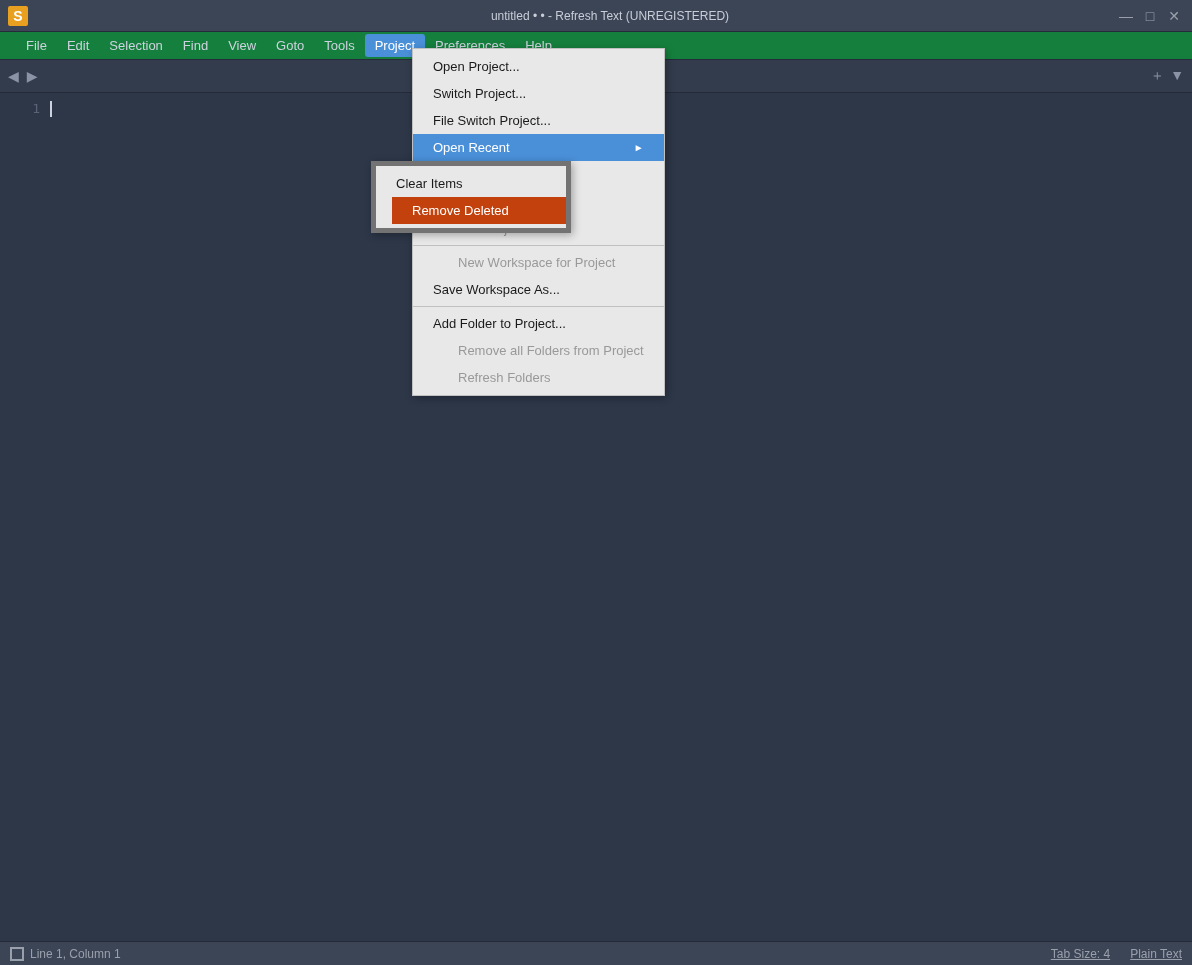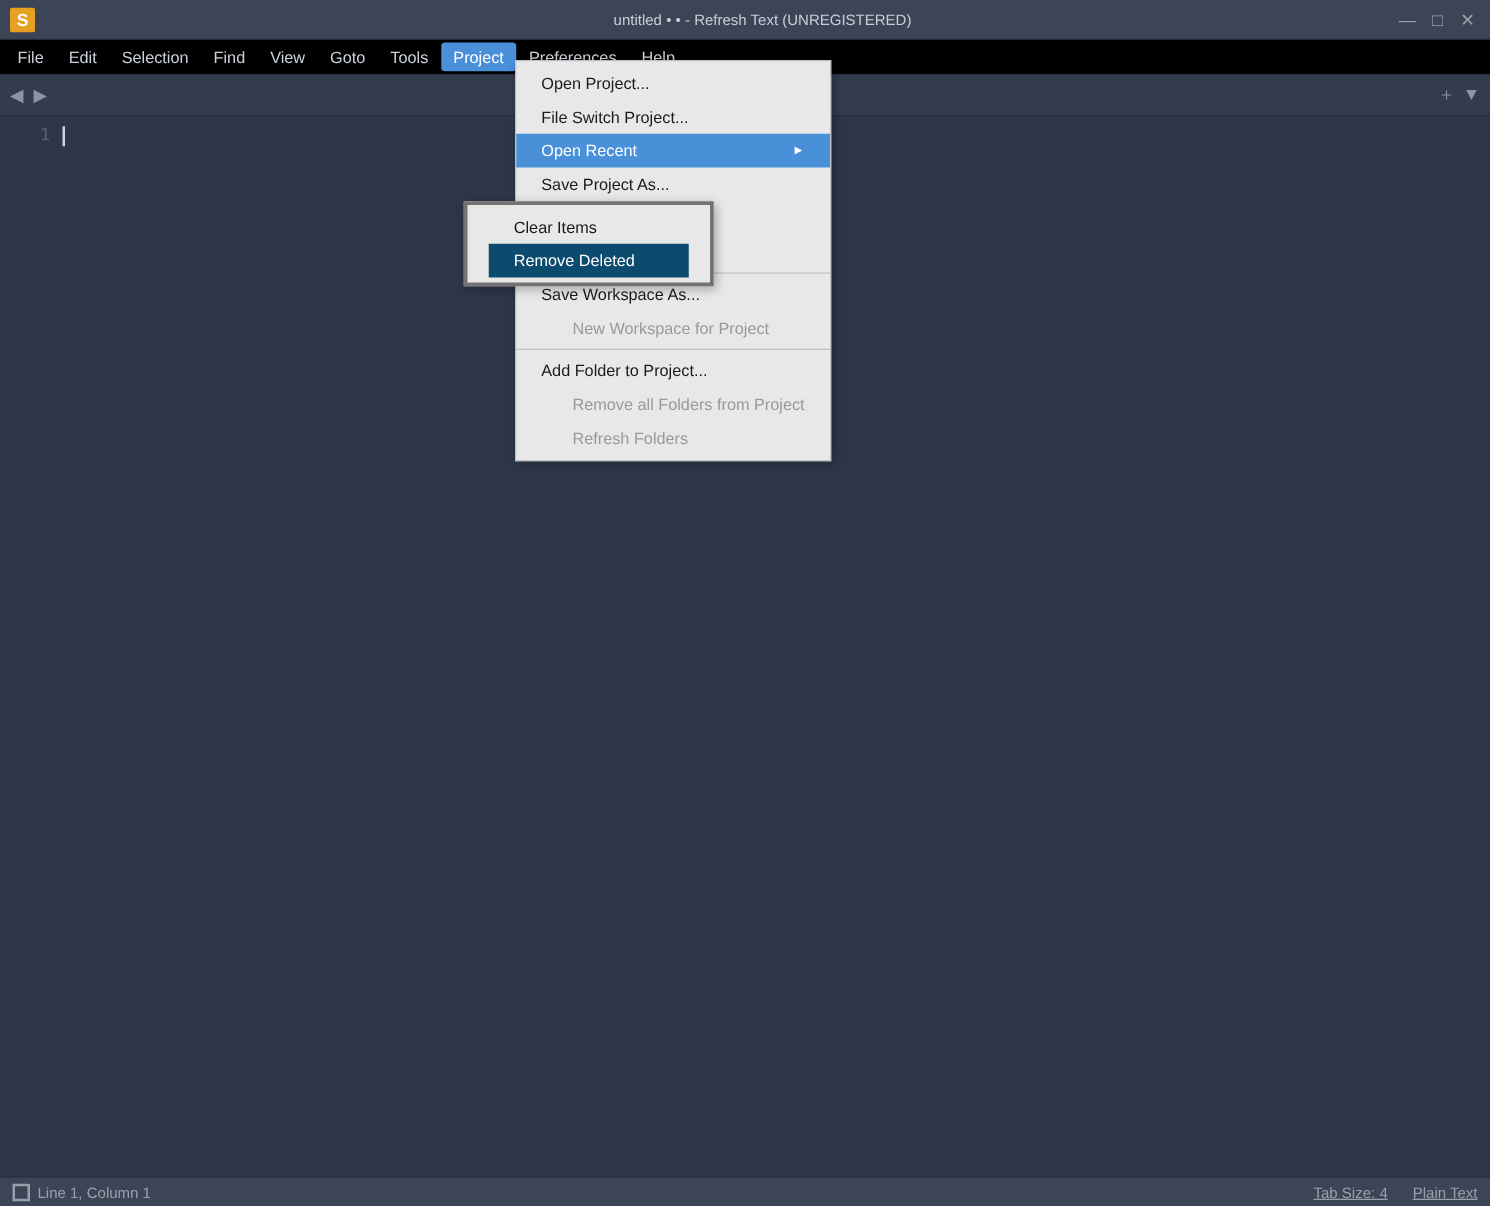"File" #menu-bar { background-color: #000000 -> #15803d; padding: 0 4px -> 0 16px }
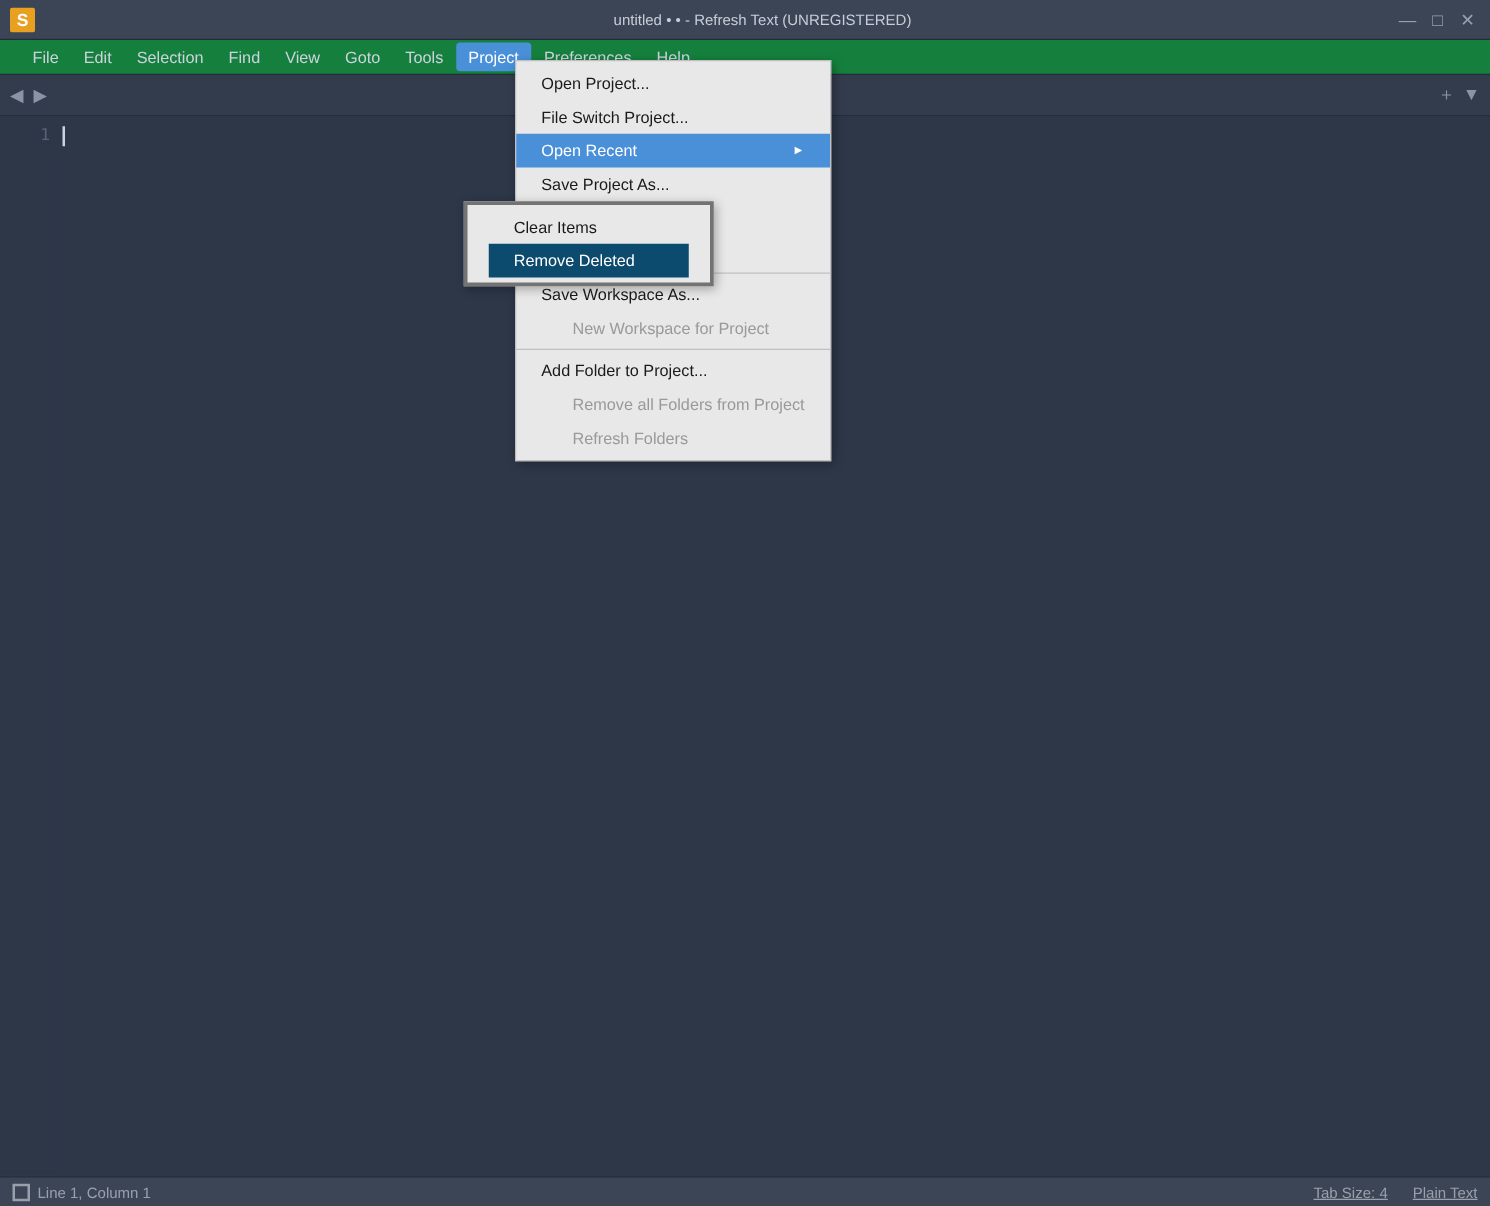"Switch Project..." div.dropdown-item { html: none -> <div>Switch Project...</div> }
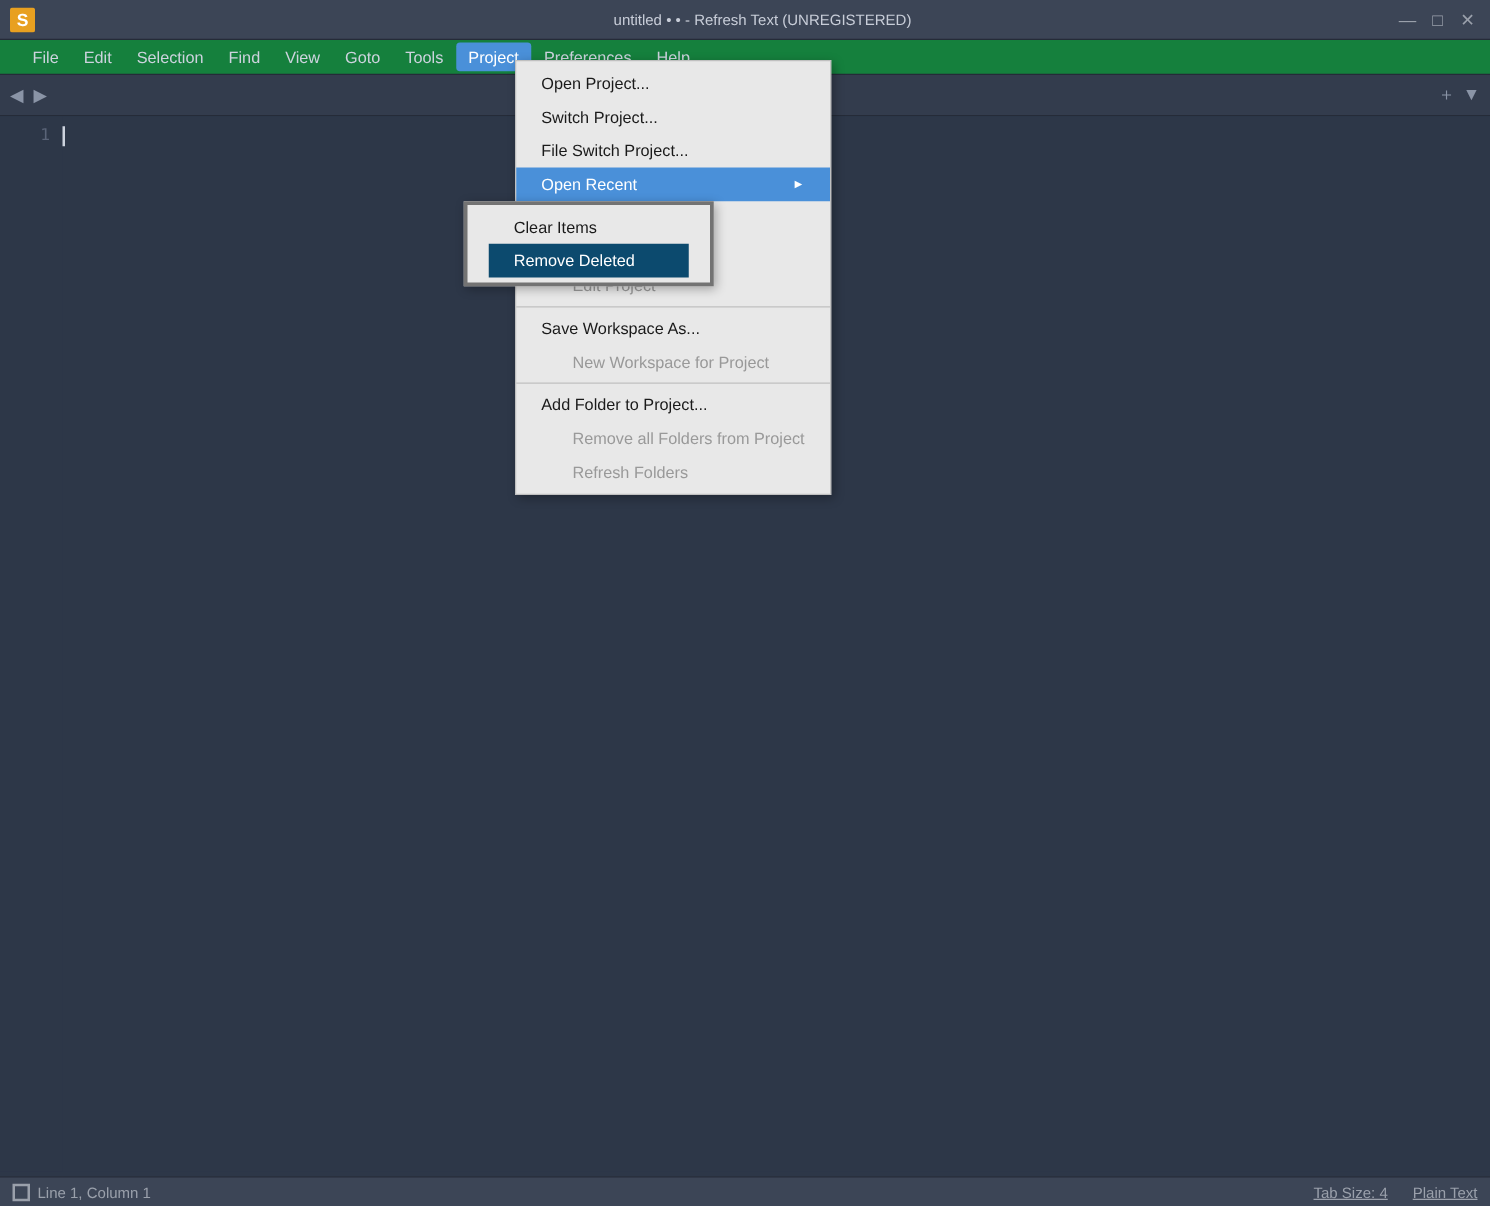"Clear Items" .submenu { border: 3px solid #737373 -> 5px solid #737373; padding: 4px 17px -> 4px 0 }
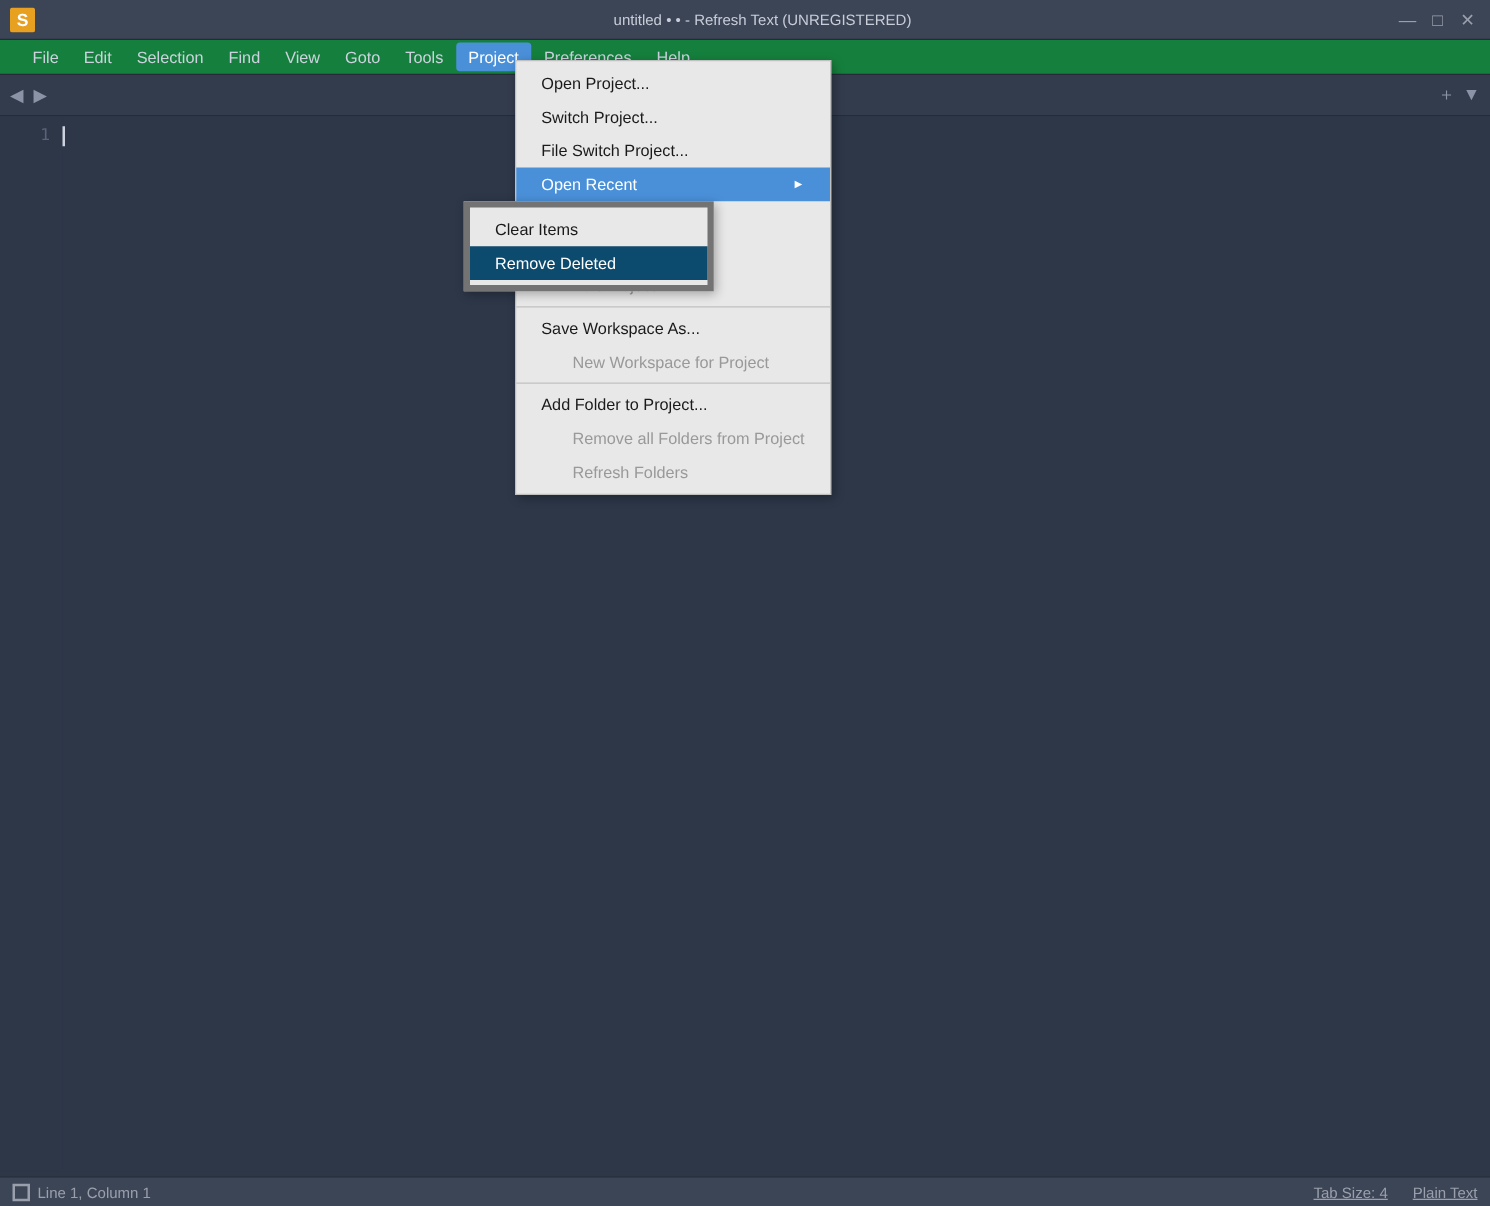"Remove Deleted" .submenu-item.highlighted { background-color: #0c4a6e -> #c2410c; margin-left: none -> 16px }
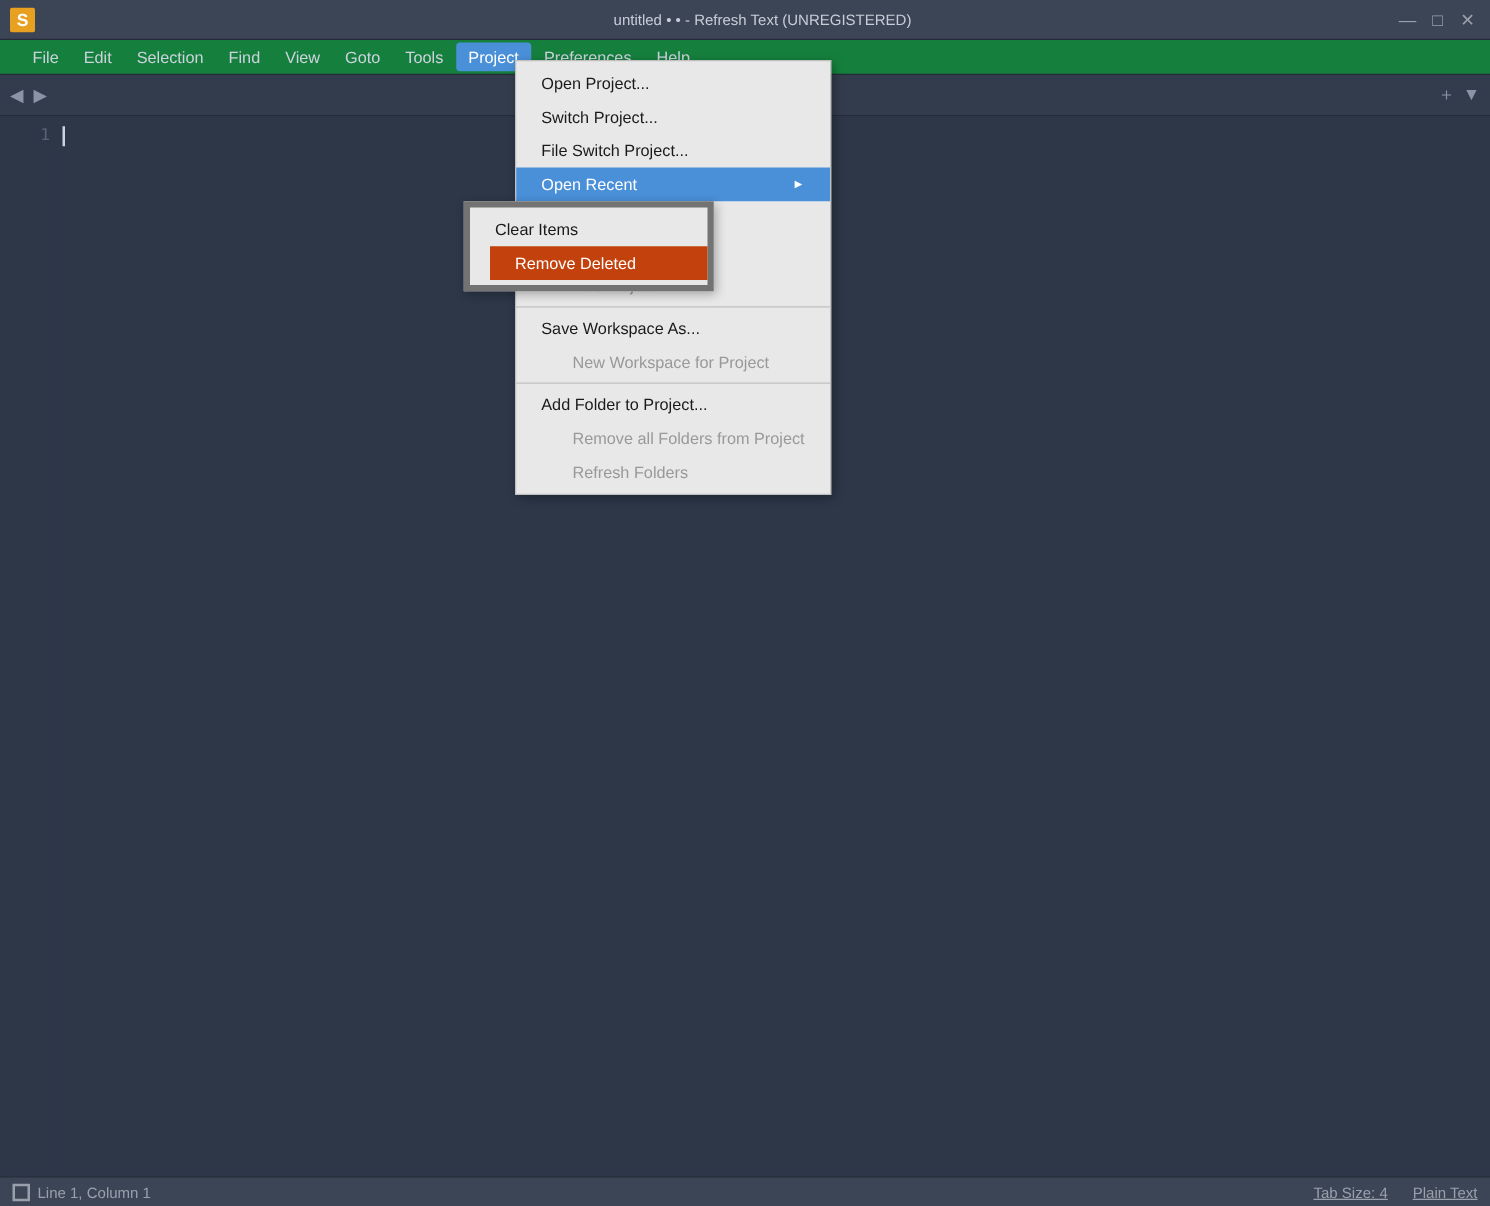"Save Workspace As..." div.dropdown-item { order: before "New Workspace for Project" -> after "New Workspace for Project" }
